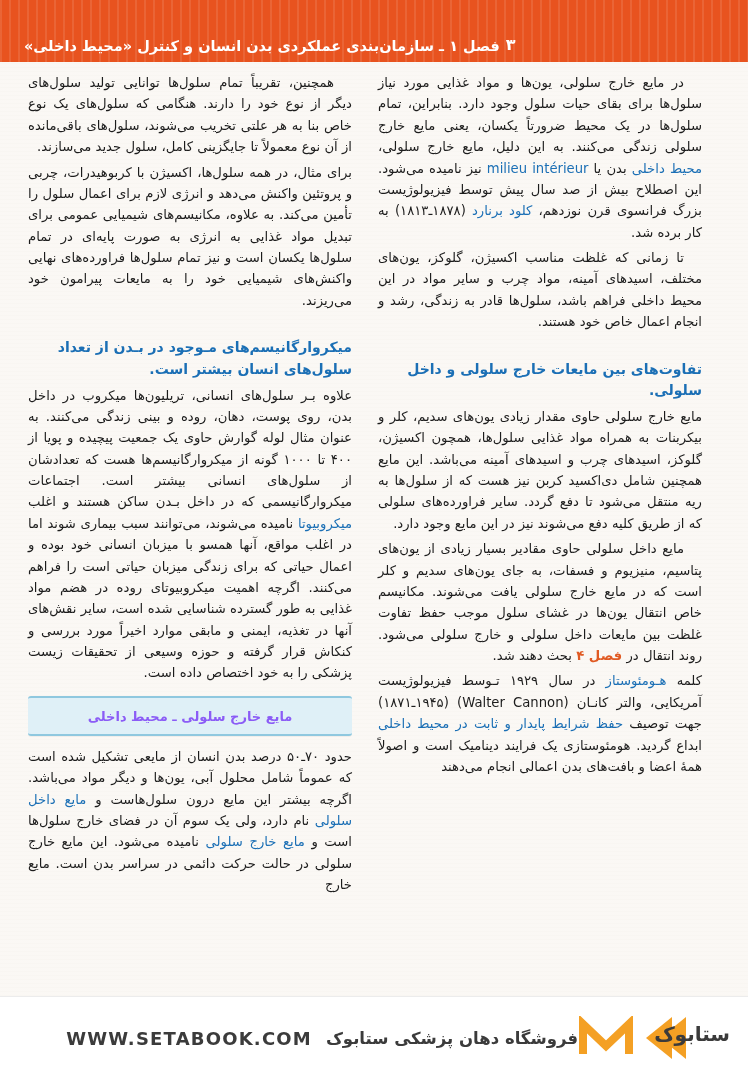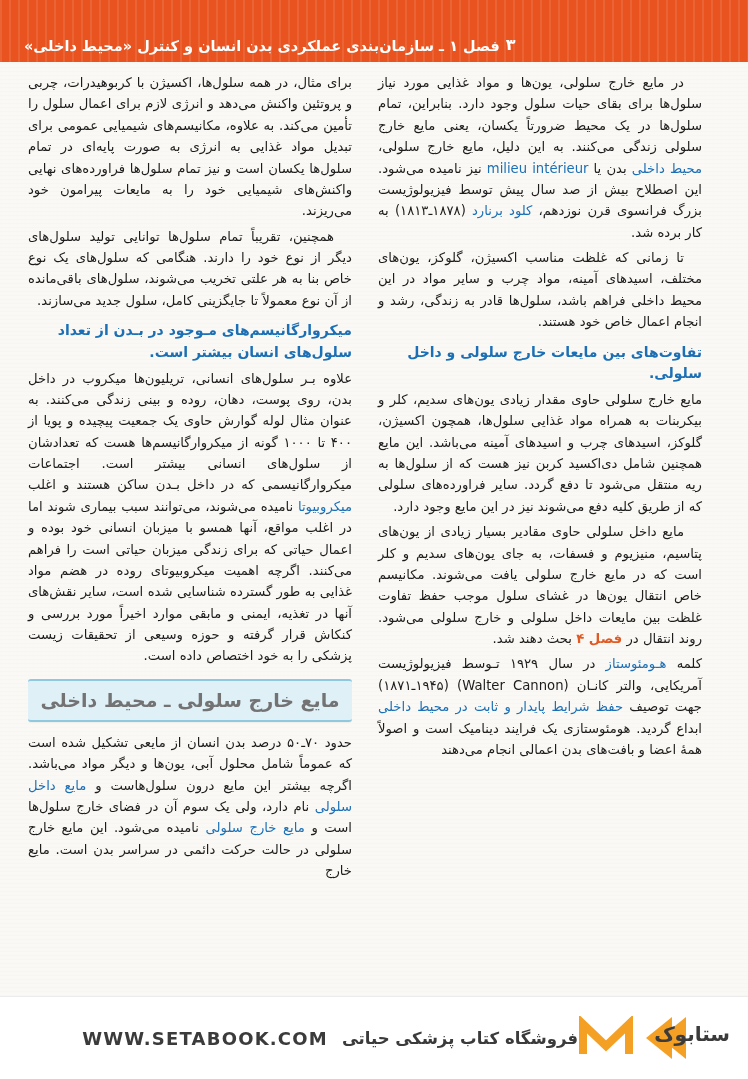"برای مثال، در همه سلول‌ها،" p.para { order: before "همچنین، تقریباً تمام سلول‌ها توانایی" -> after "همچنین، تقریباً تمام سلول‌ها توانایی" }
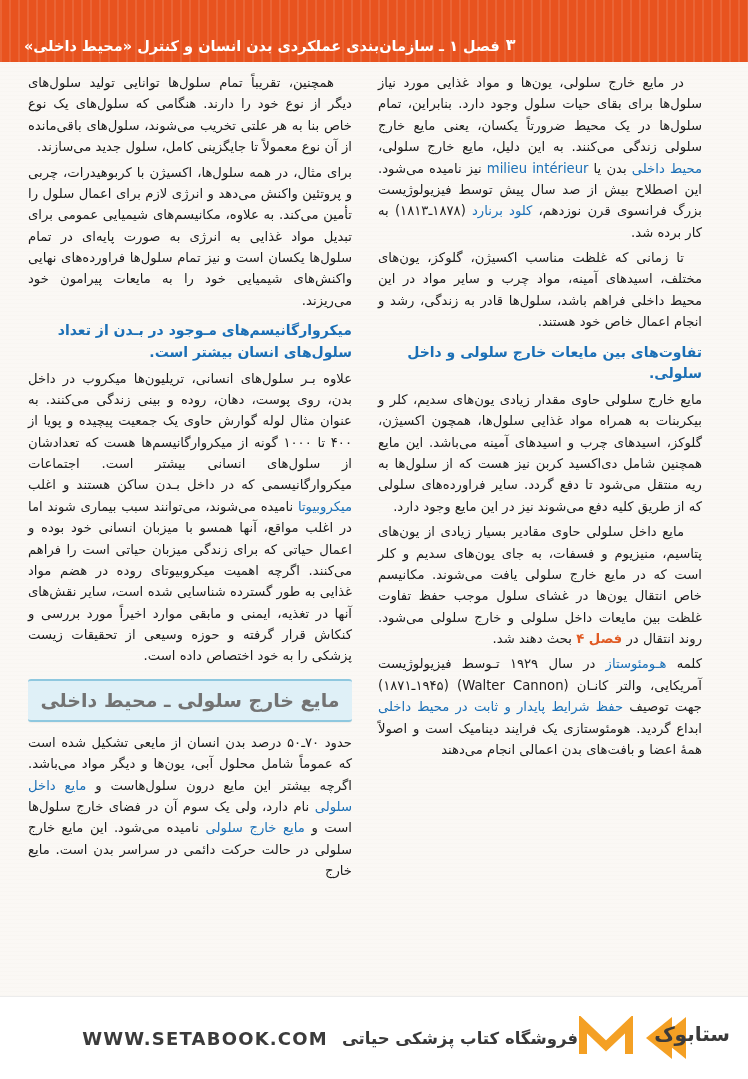"میکروارگانیسم‌های مـوجود در بـدن از" h3.sub { margin: 9px 0 4px 0 -> 26px 0 4px 0 }
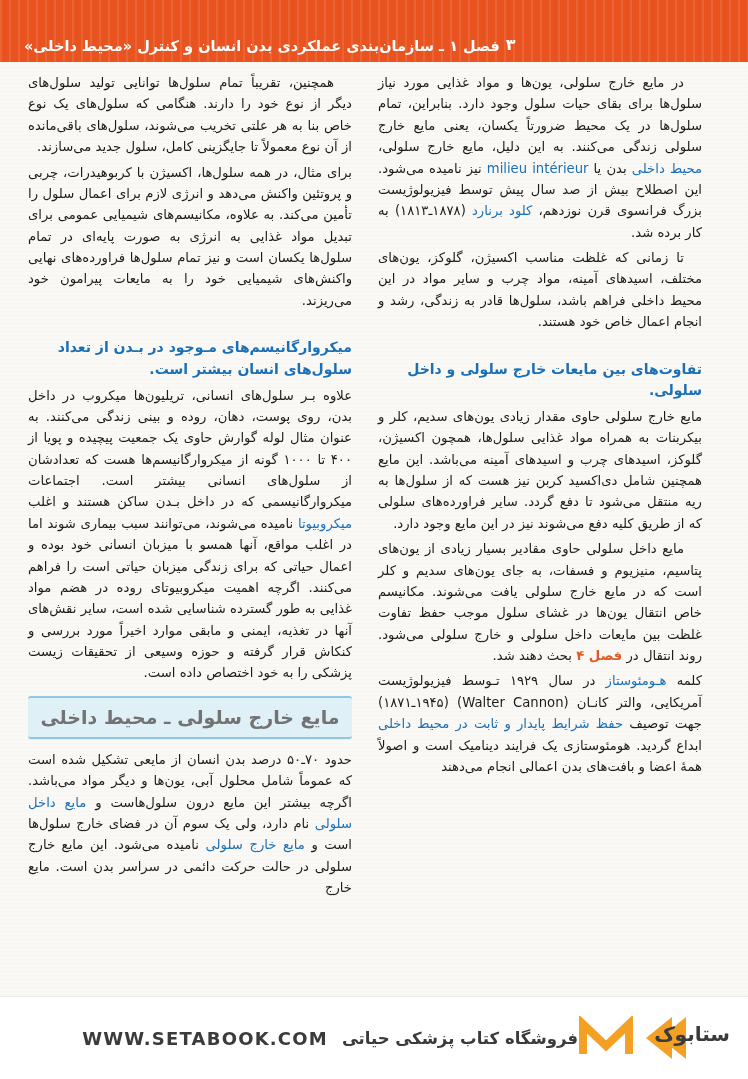"مایع خارج سلولی ـ محیط" .banner span { color: #737373 -> #8b5cf6; font-size: 19px -> 13px }
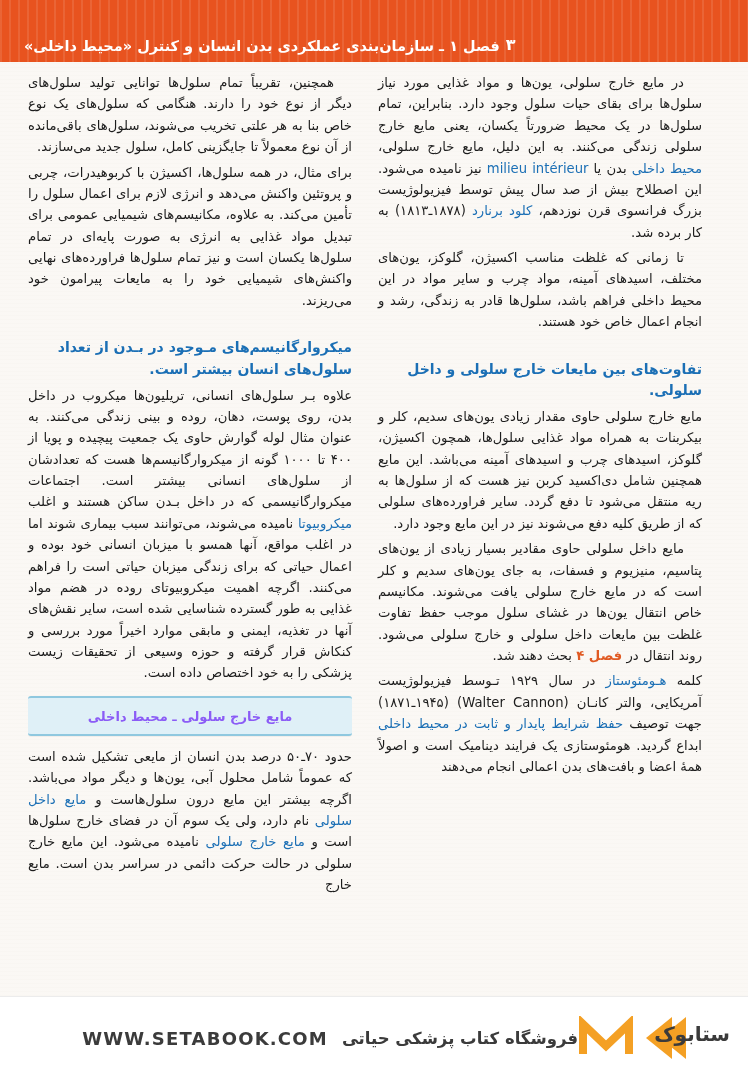"فروشگاه کتاب پزشکی حیاتی" div.footer-shop { text: کتاب پزشکی حیاتی -> دهان پزشکی ستابوک }
